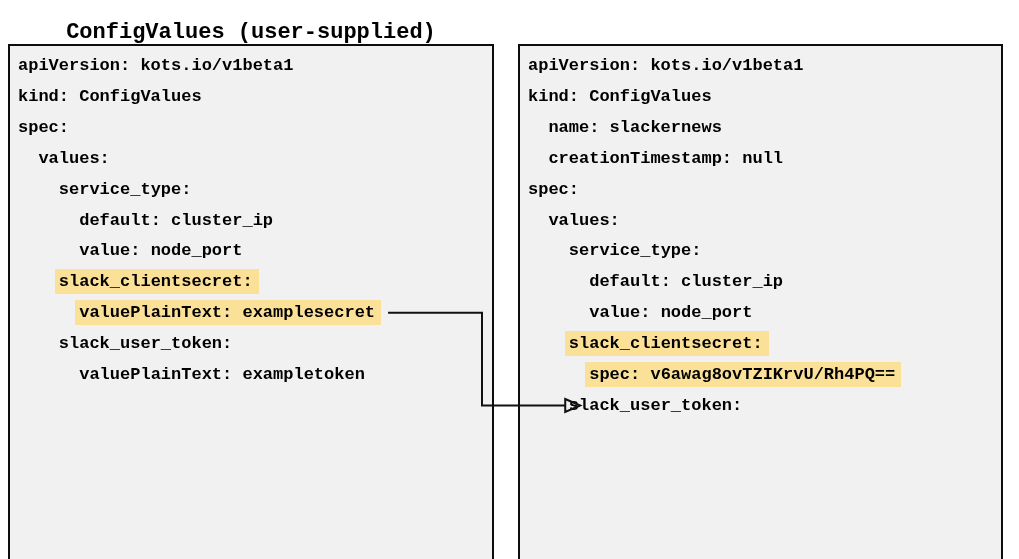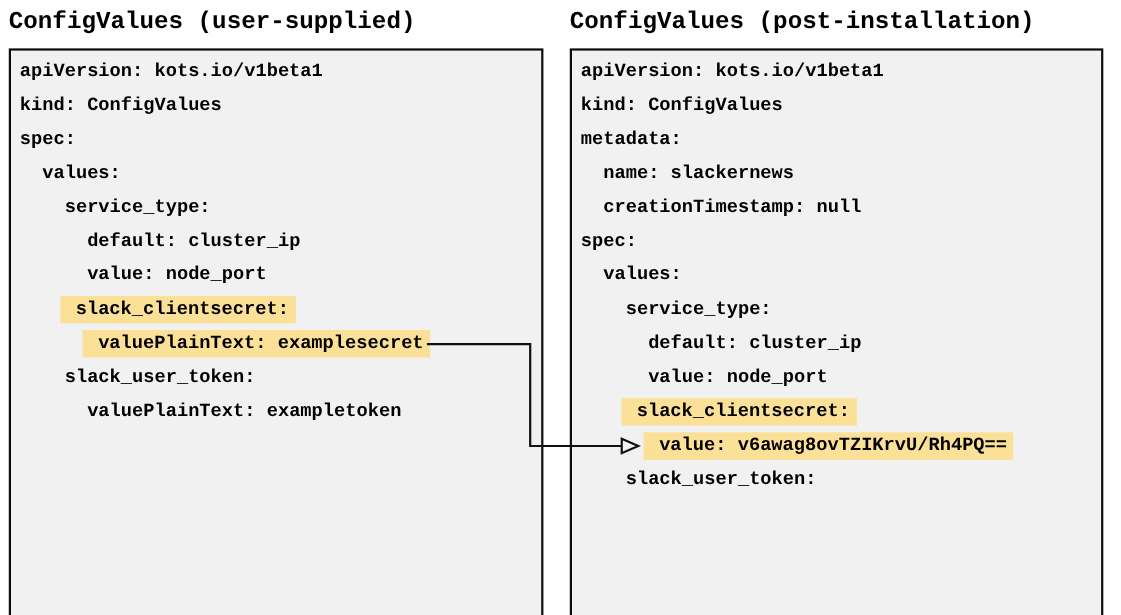"ConfigValues (user-supplied)" .title { text-align: none -> center; top: 5px -> 18px }
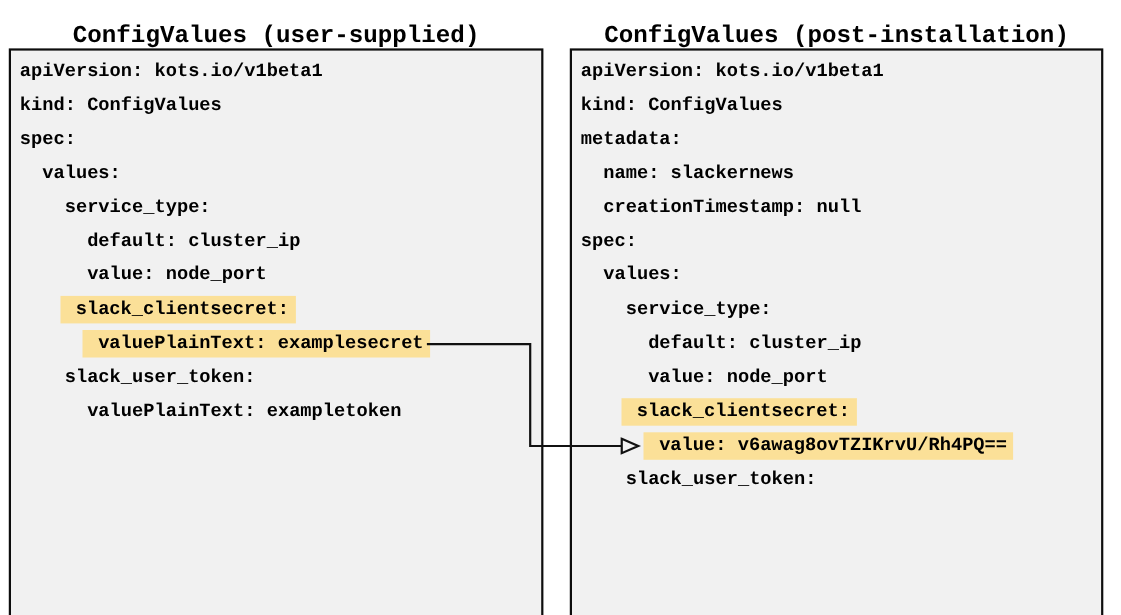"ConfigValues (post-installation)" div.title { html: <div>ConfigValues (post-installation)</div> -> none }
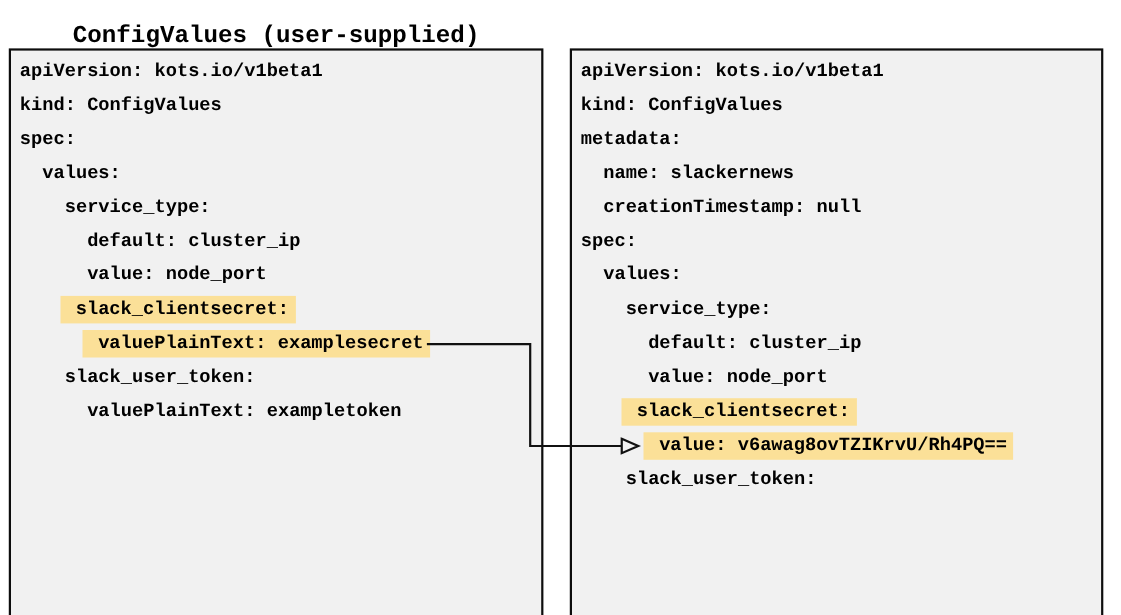"metadata:" div.line { html: <div><span></span><span>metadata:</span></div> -> none }
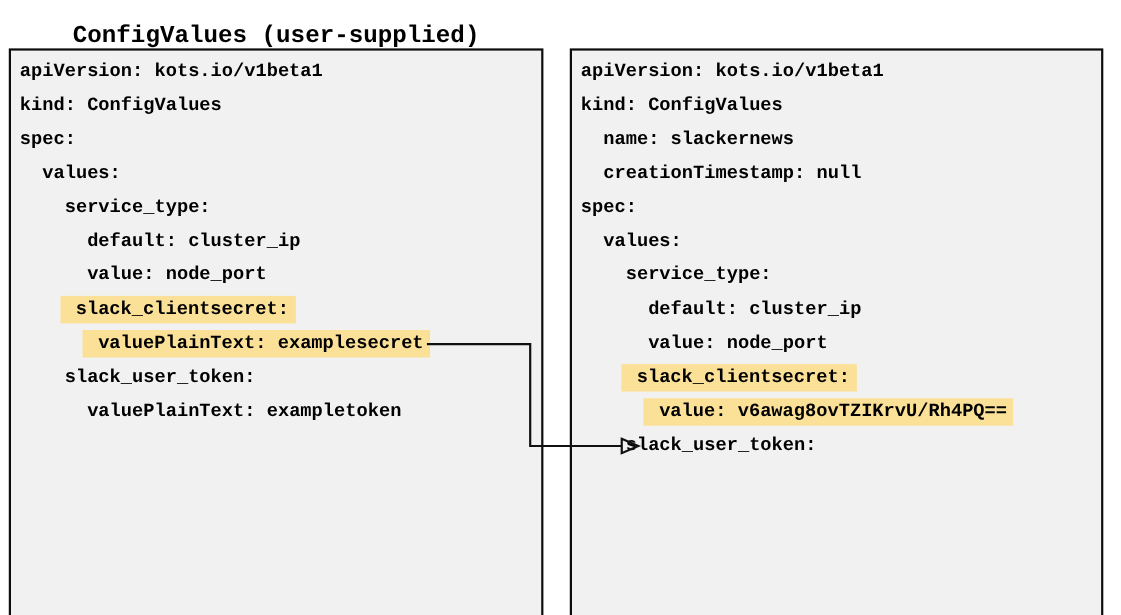"slack_clientsecret:" .hl { padding: 3px 6px 3px 14px -> 3px 6px 3px 4px }
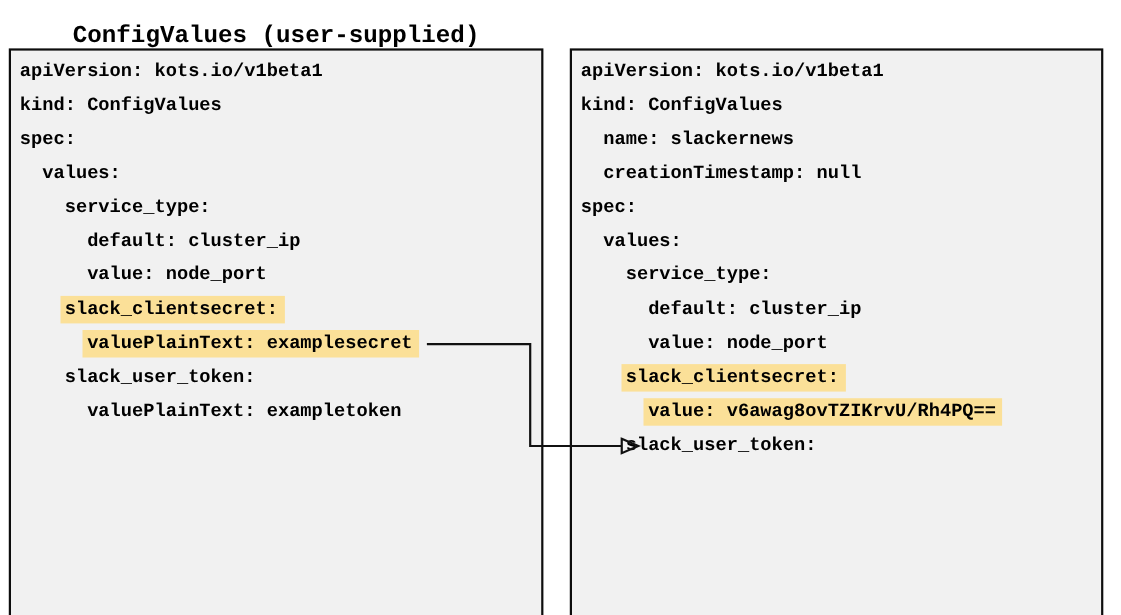"value: v6awag8ovTZIKrvU/Rh4PQ==" span.hl { text: value -> spec }
